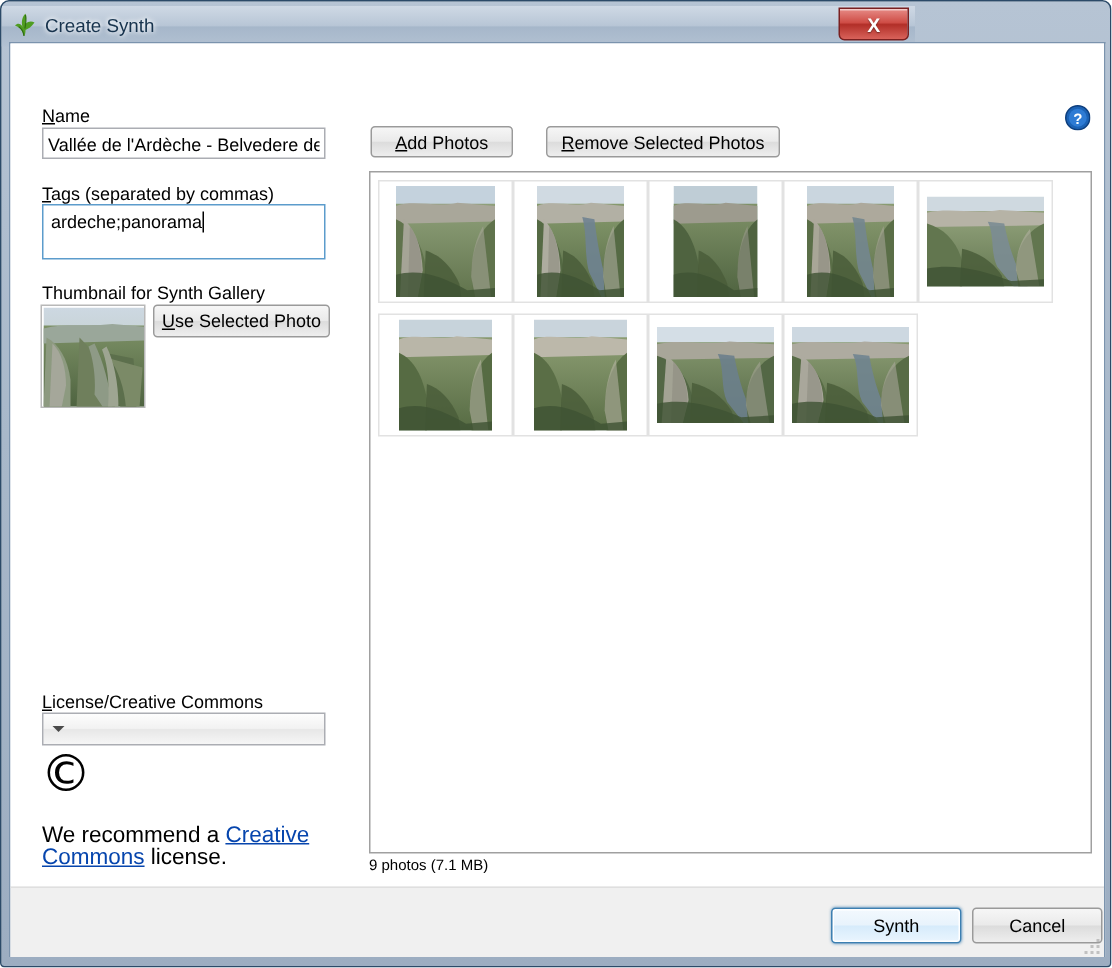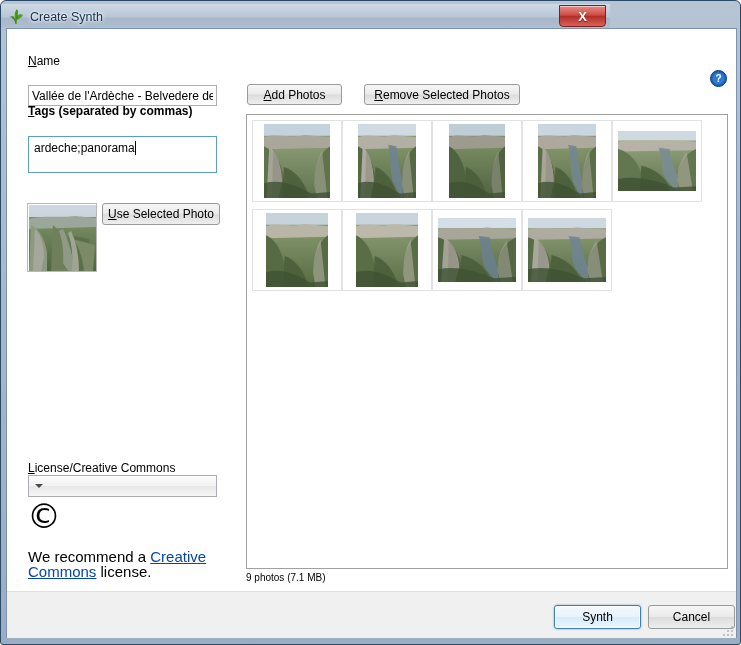"Name" div.field-label { top: 25px -> 41px }
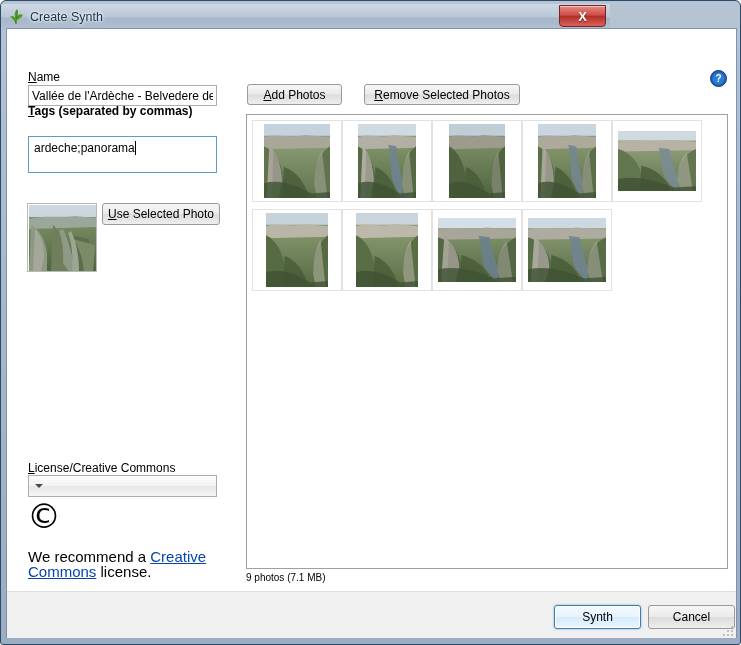"Tags (separated by commas)" div.field-label { font-weight: bold -> none; top: 75px -> 93px }
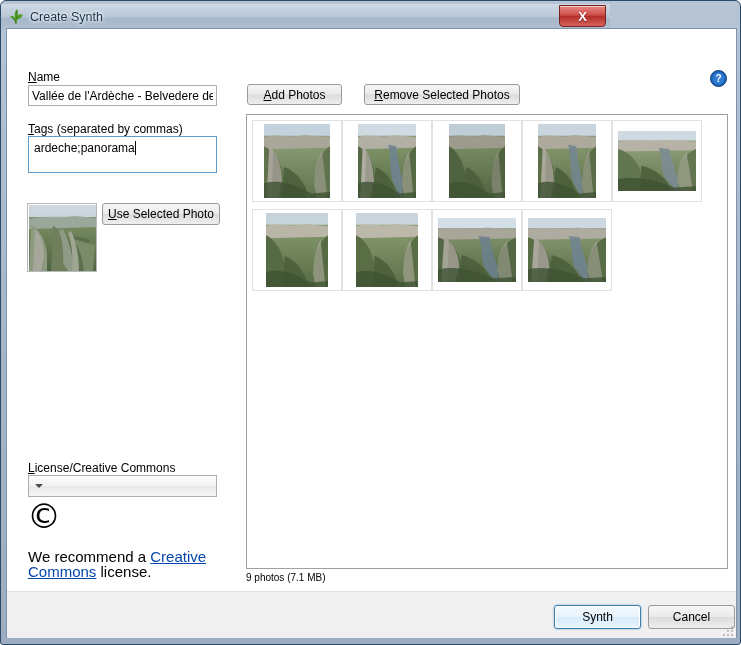"Thumbnail for Synth Gallery" div.field-label { html: none -> <div>Thumbnail for Synth Gallery</div> }
